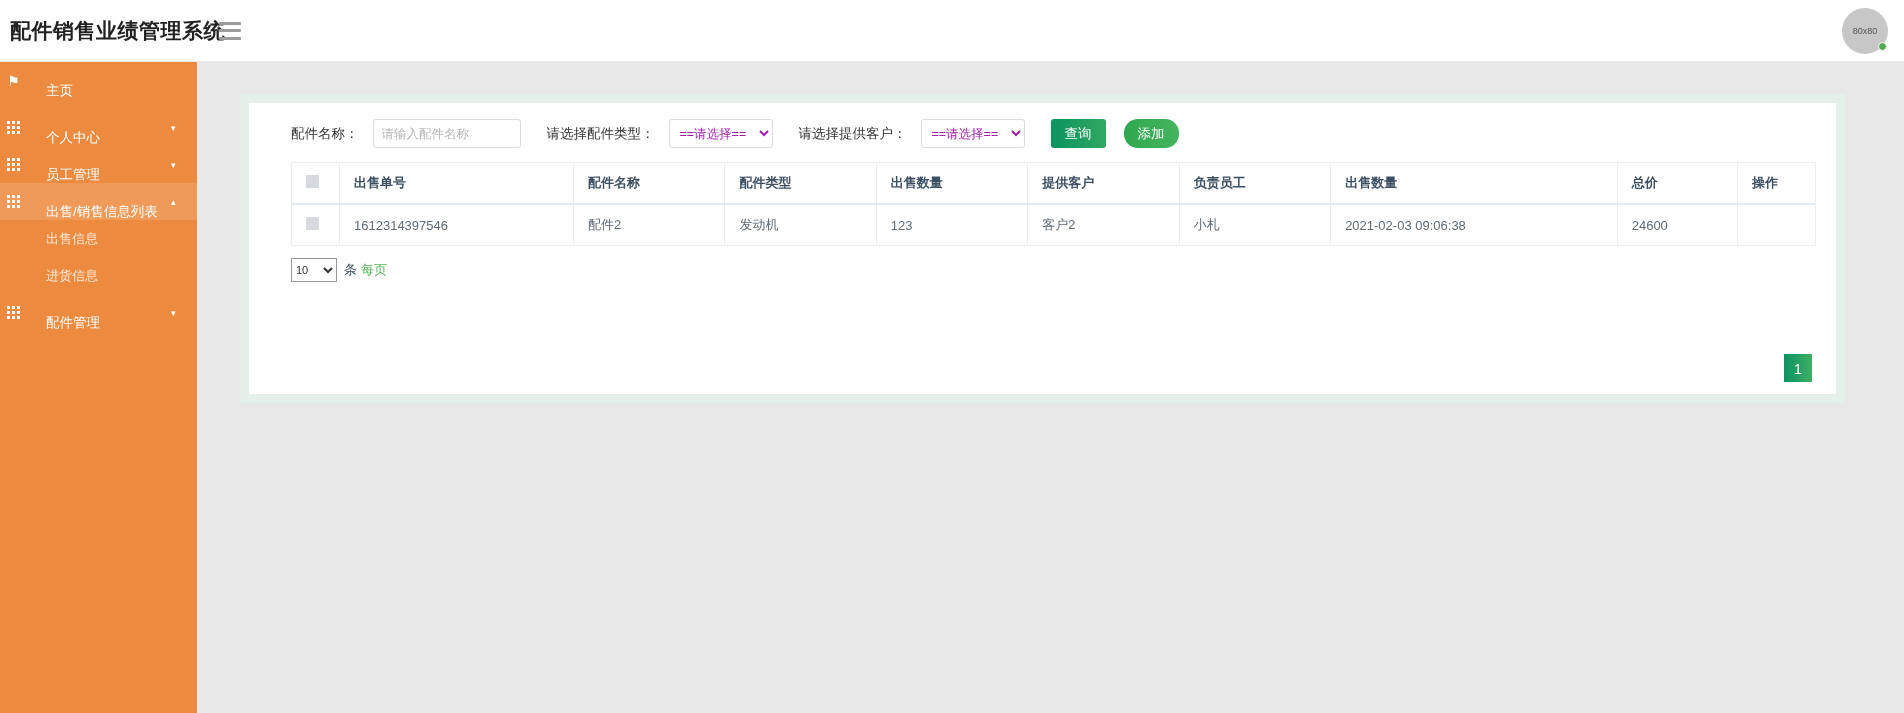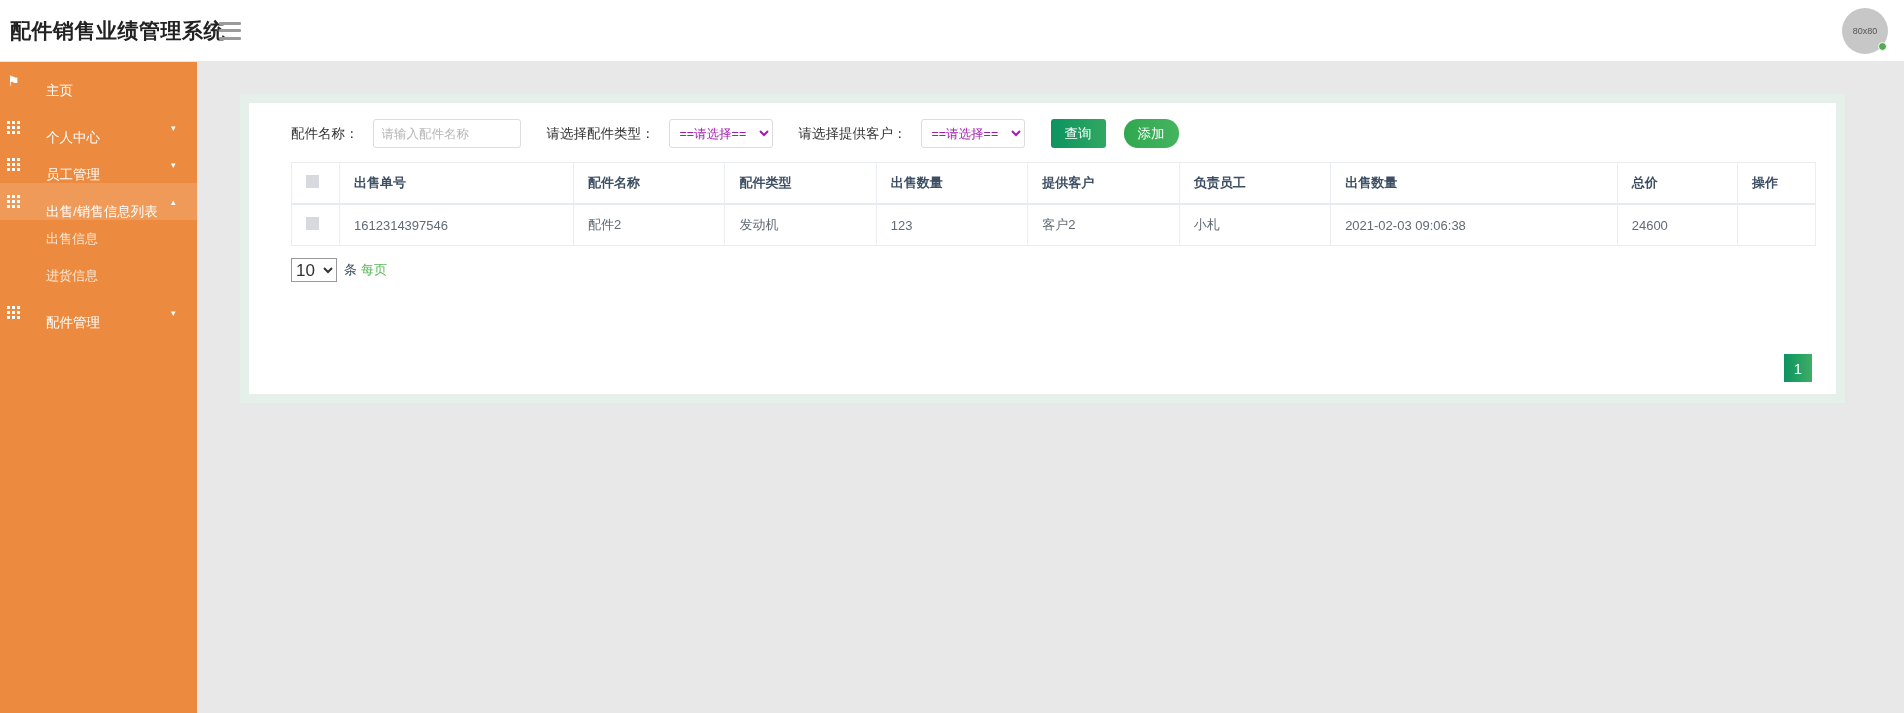"10" .page-size { font-size: 17px -> 11px }
